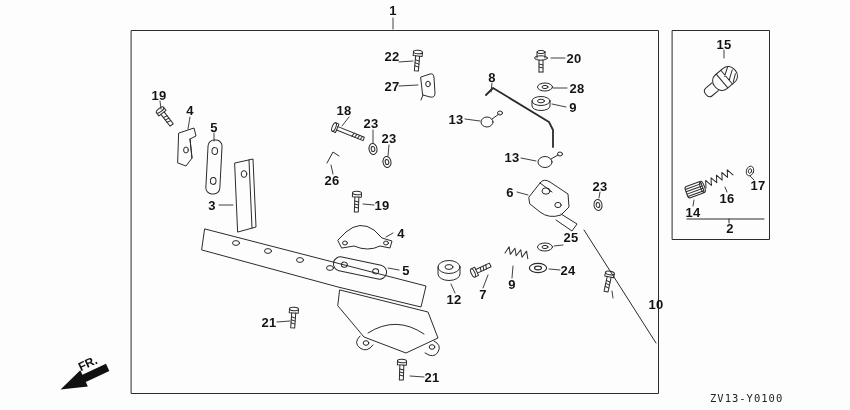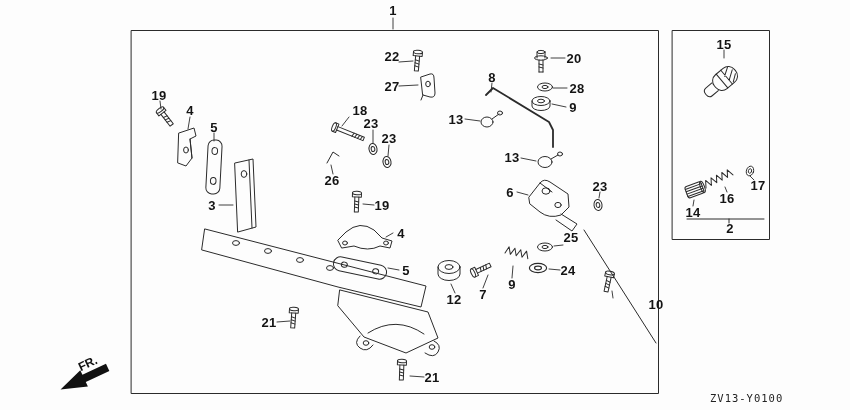"18" span.callout { left: 360px -> 344px }
